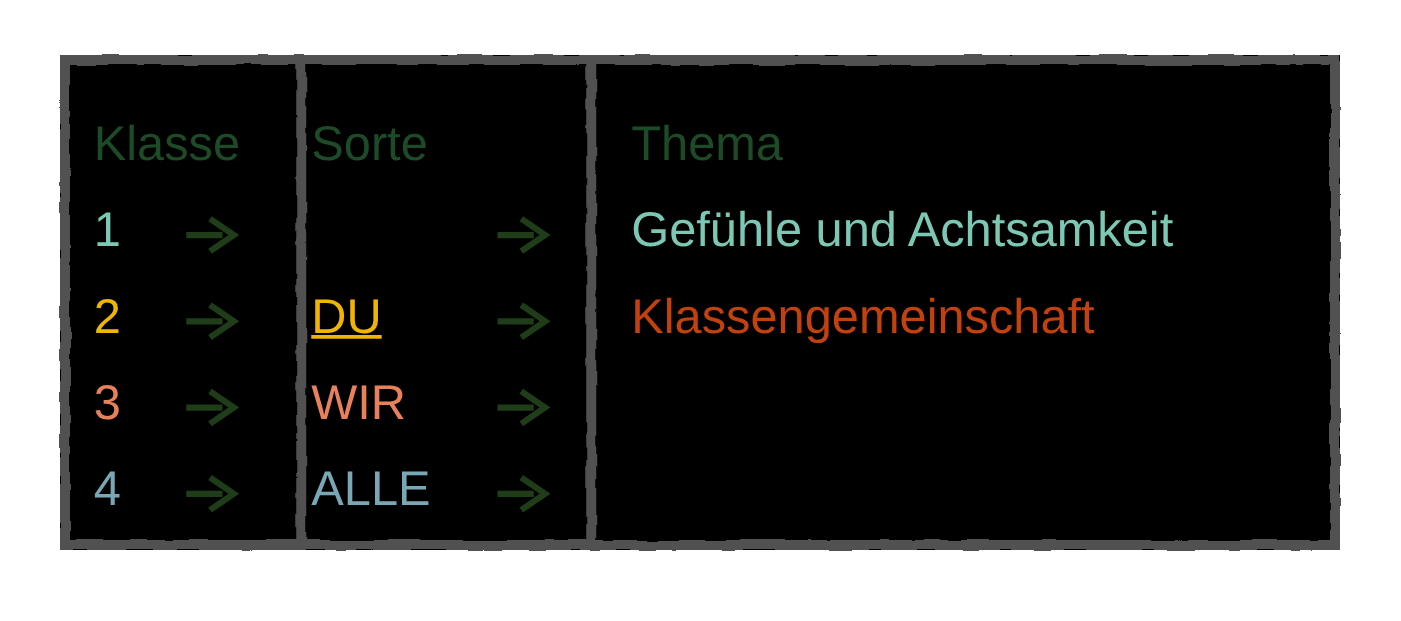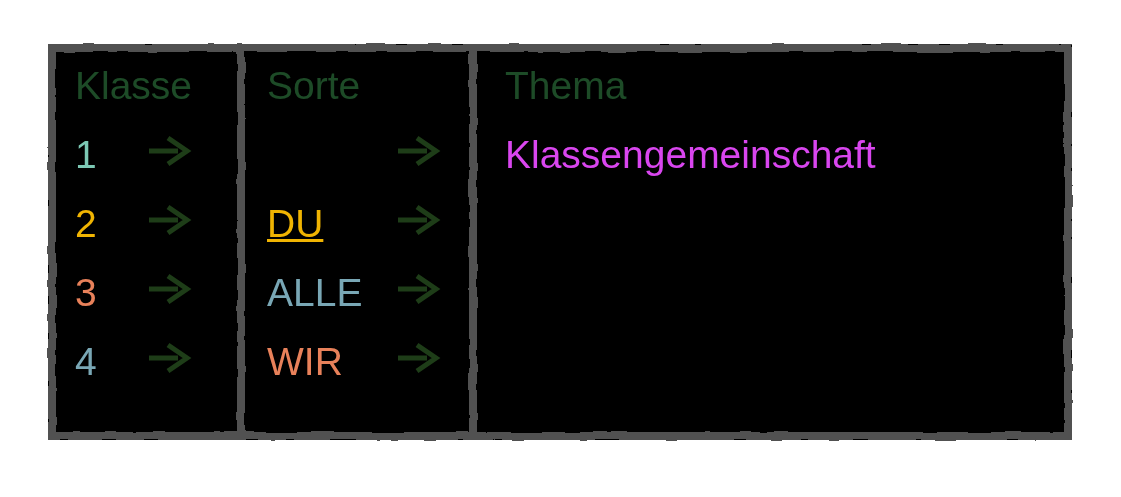"Klasse" .cell { align-items: flex-start -> flex-end }
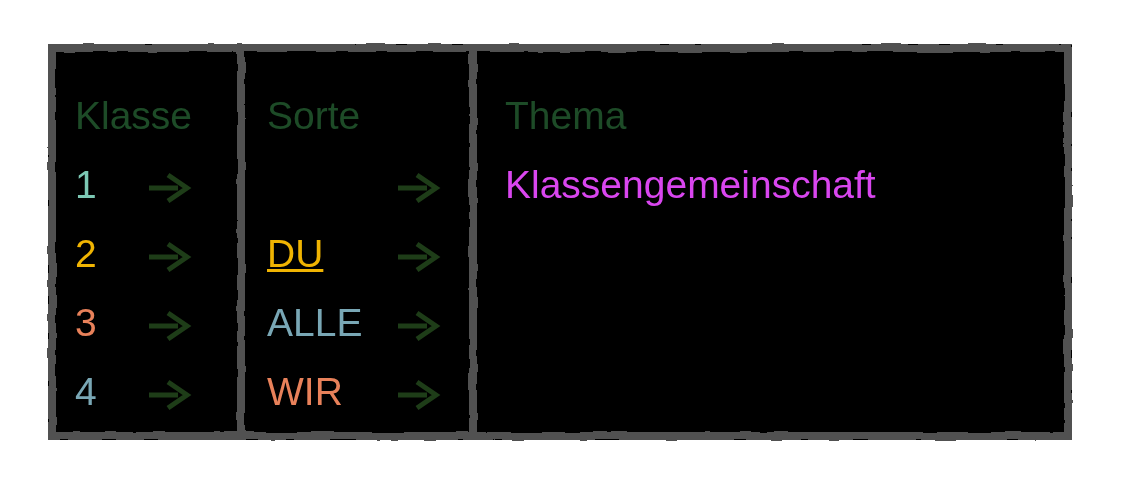"Sorte" .col-sorte { padding-left: 22px -> 4px }
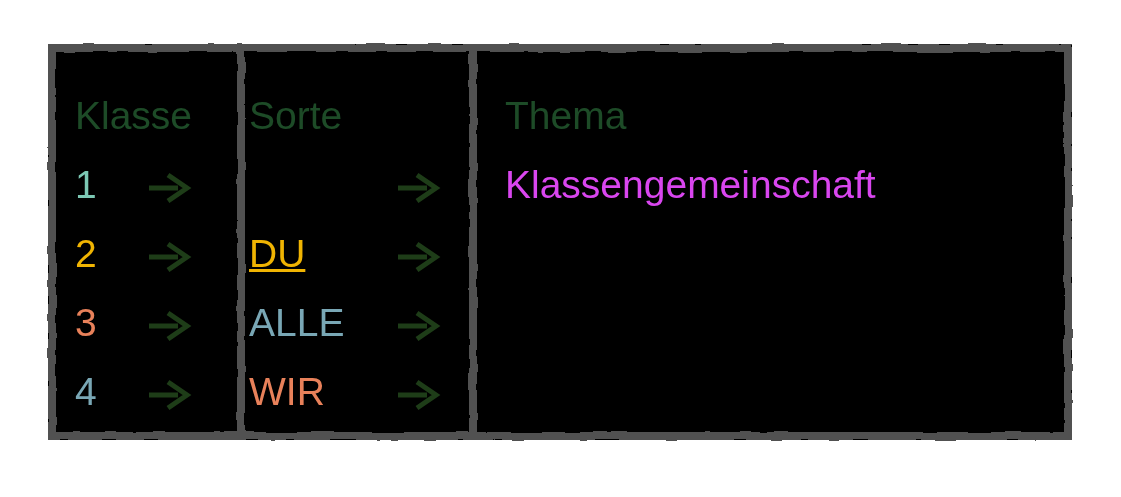"Gefühle und Achtsamkeit" div.cell { html: none -> <div> <span>Gefühle und Achtsamkeit</span> </div> }
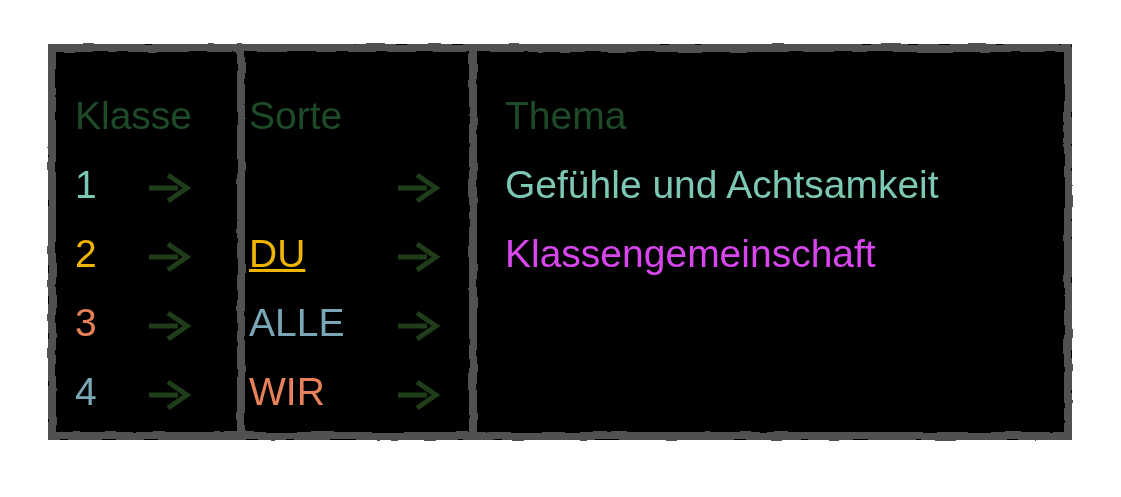"Klassengemeinschaft" span { color: #d946ef -> #c2410c }
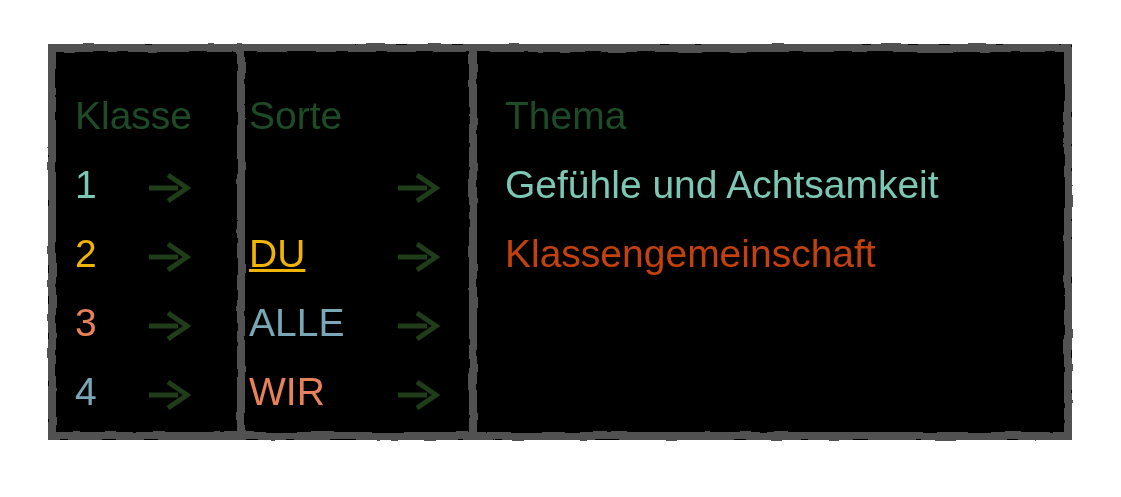"ALLE" div.cell { order: before "WIR" -> after "WIR" }
